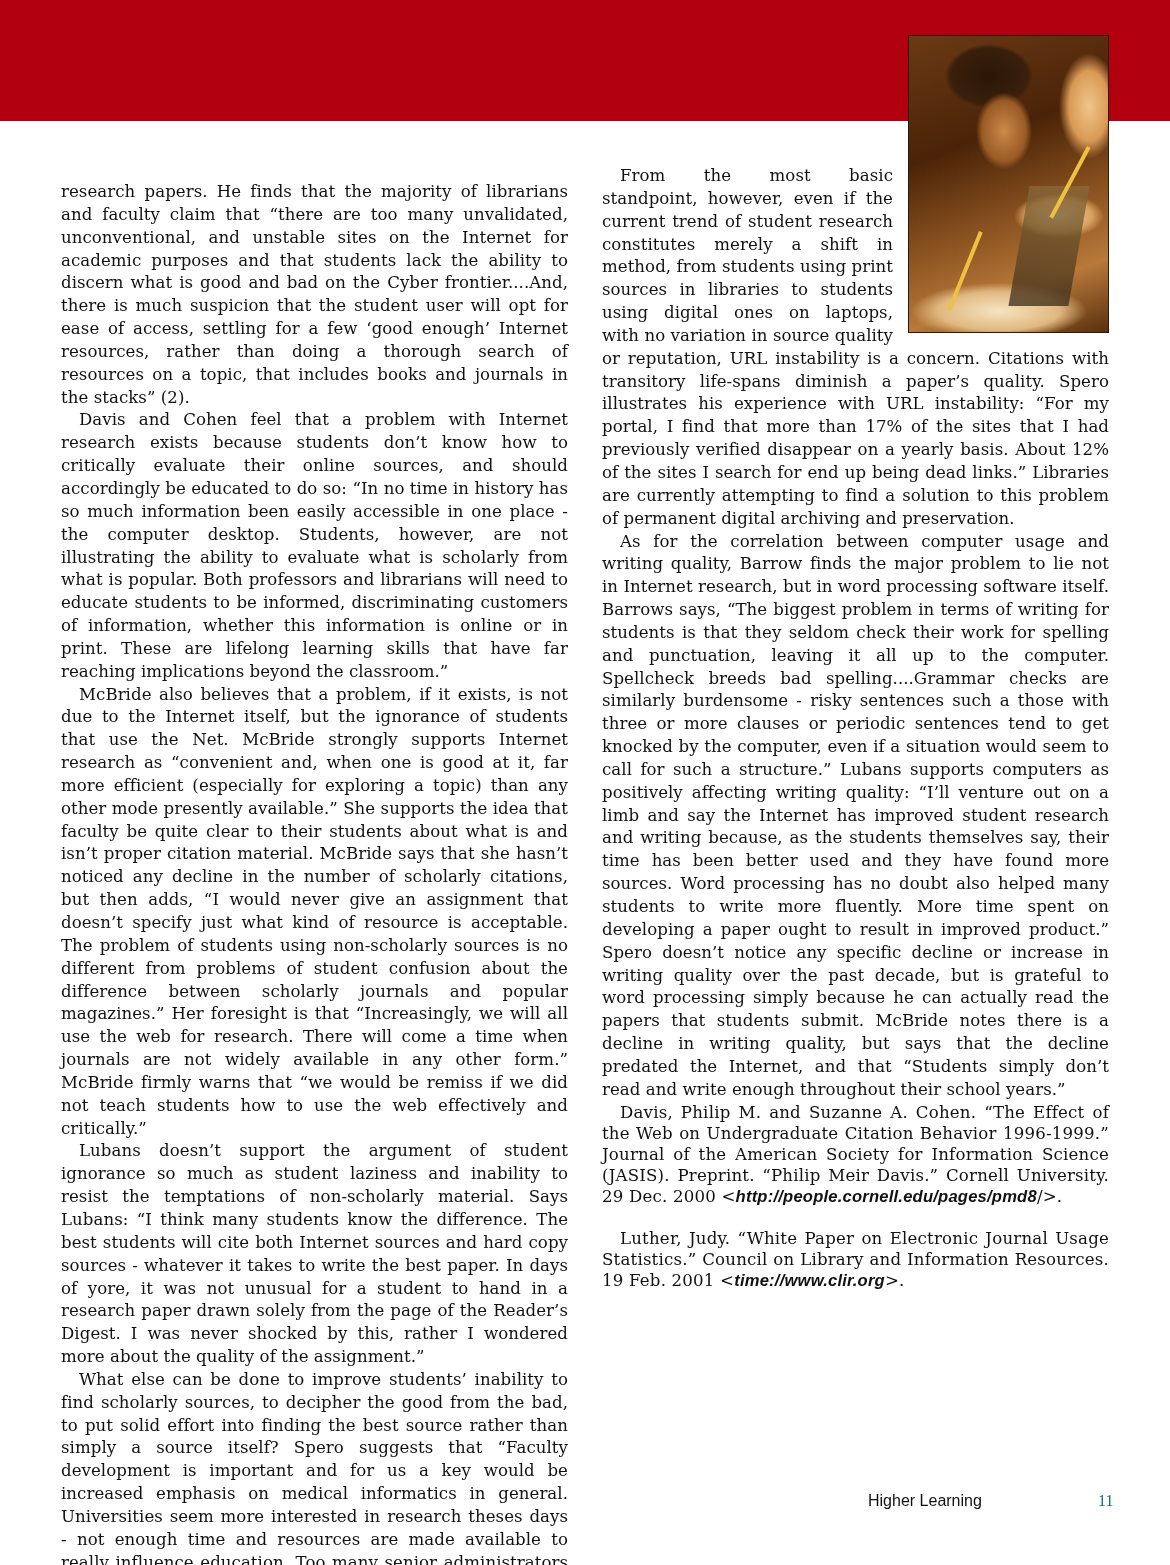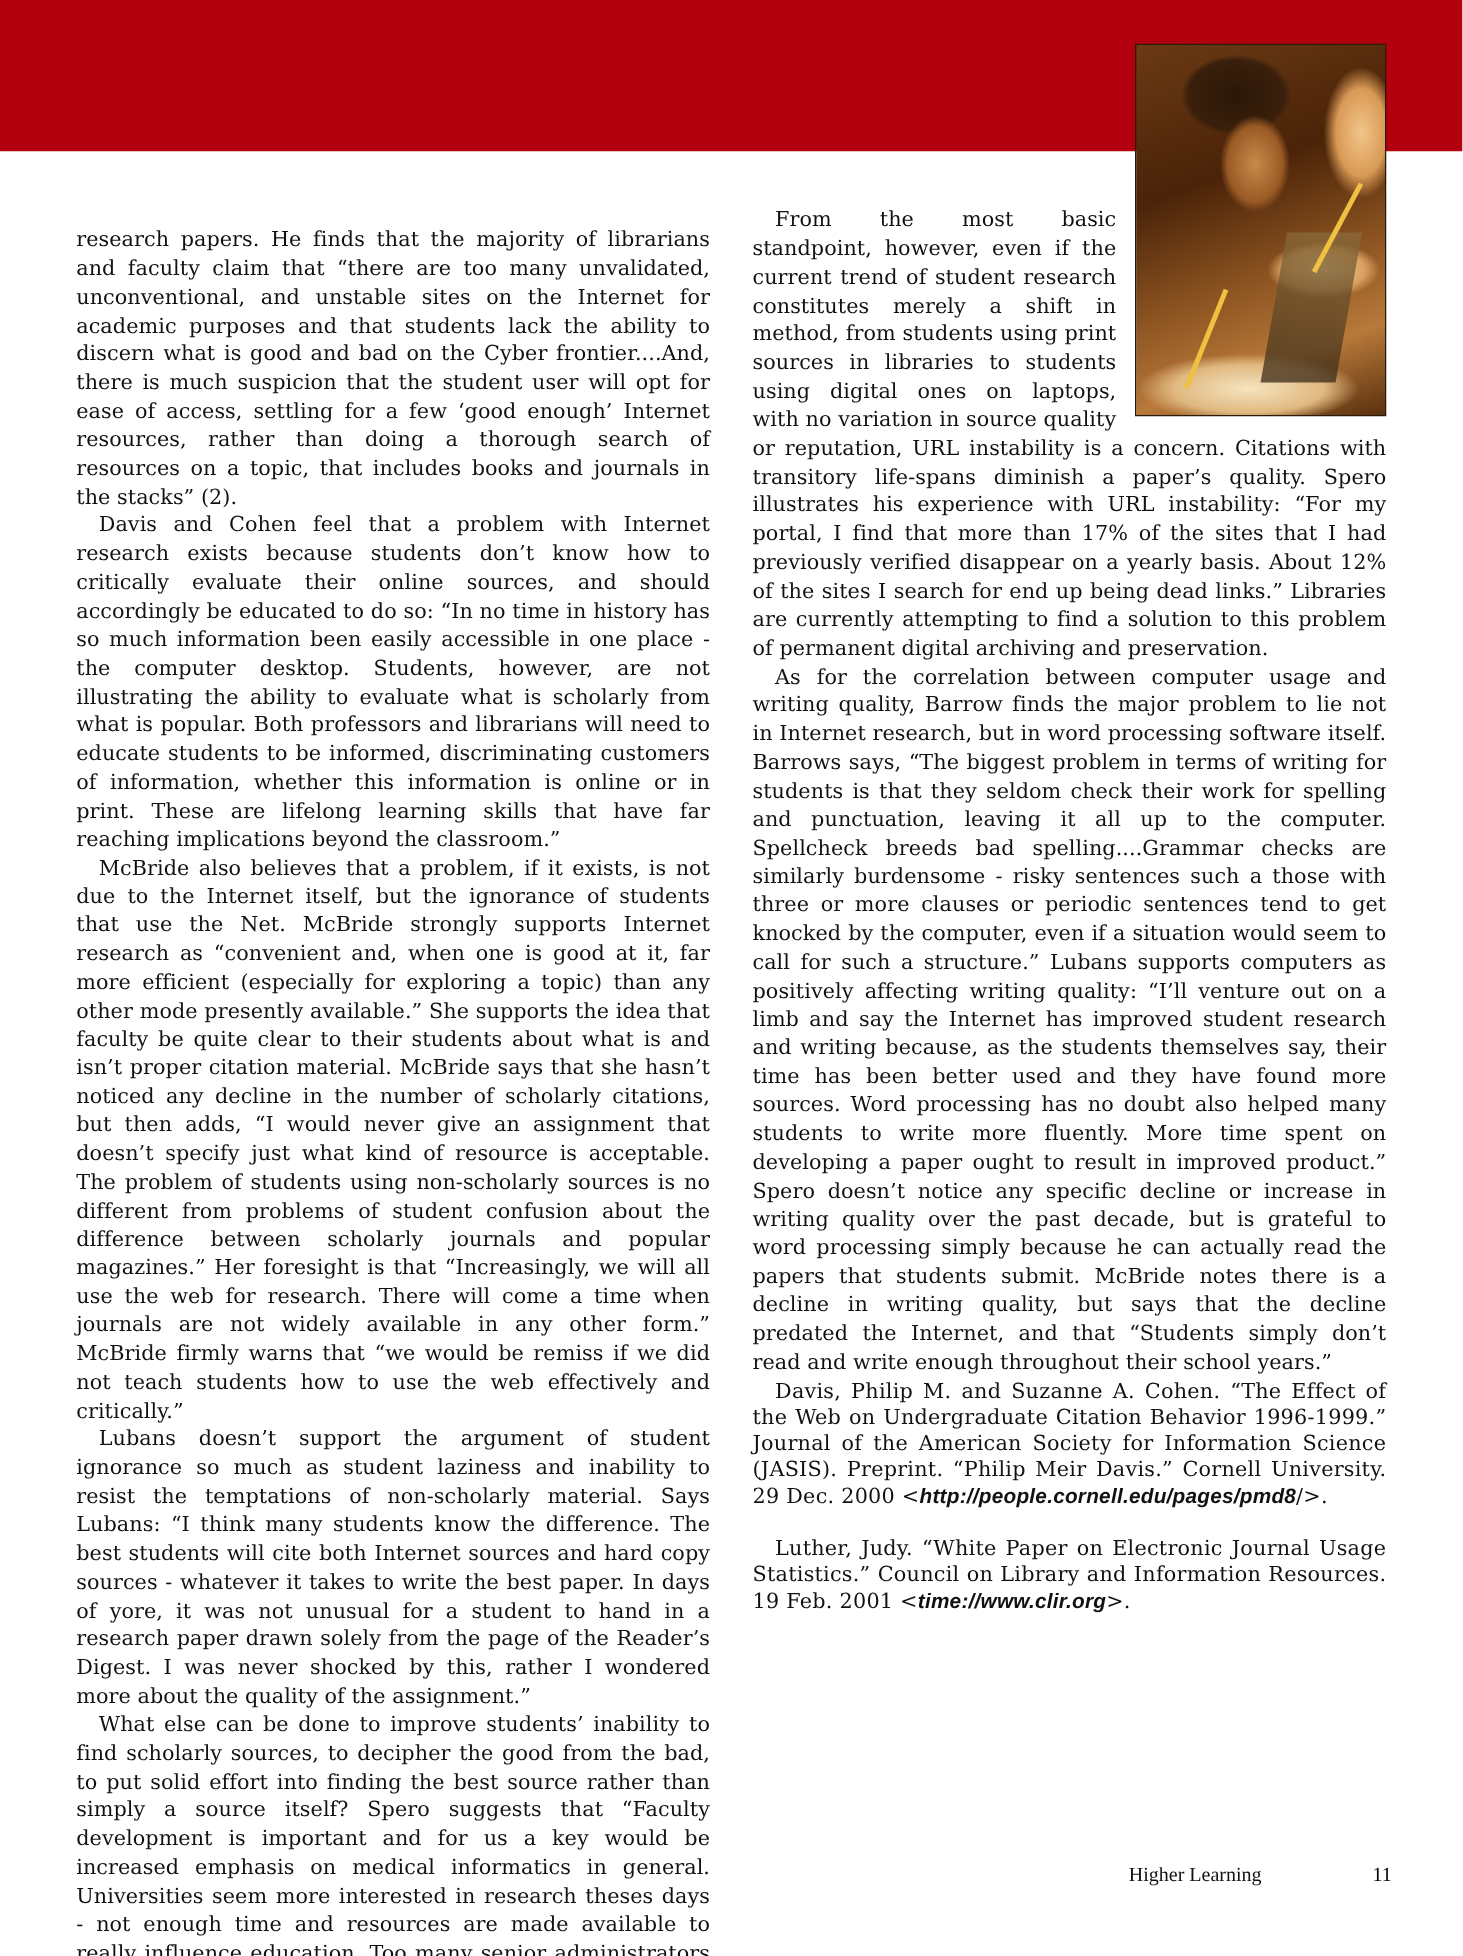"Higher Learning" .footer-title { font-family: Liberation Serif, serif -> Liberation Sans, sans-serif; margin-left: 35px -> none }
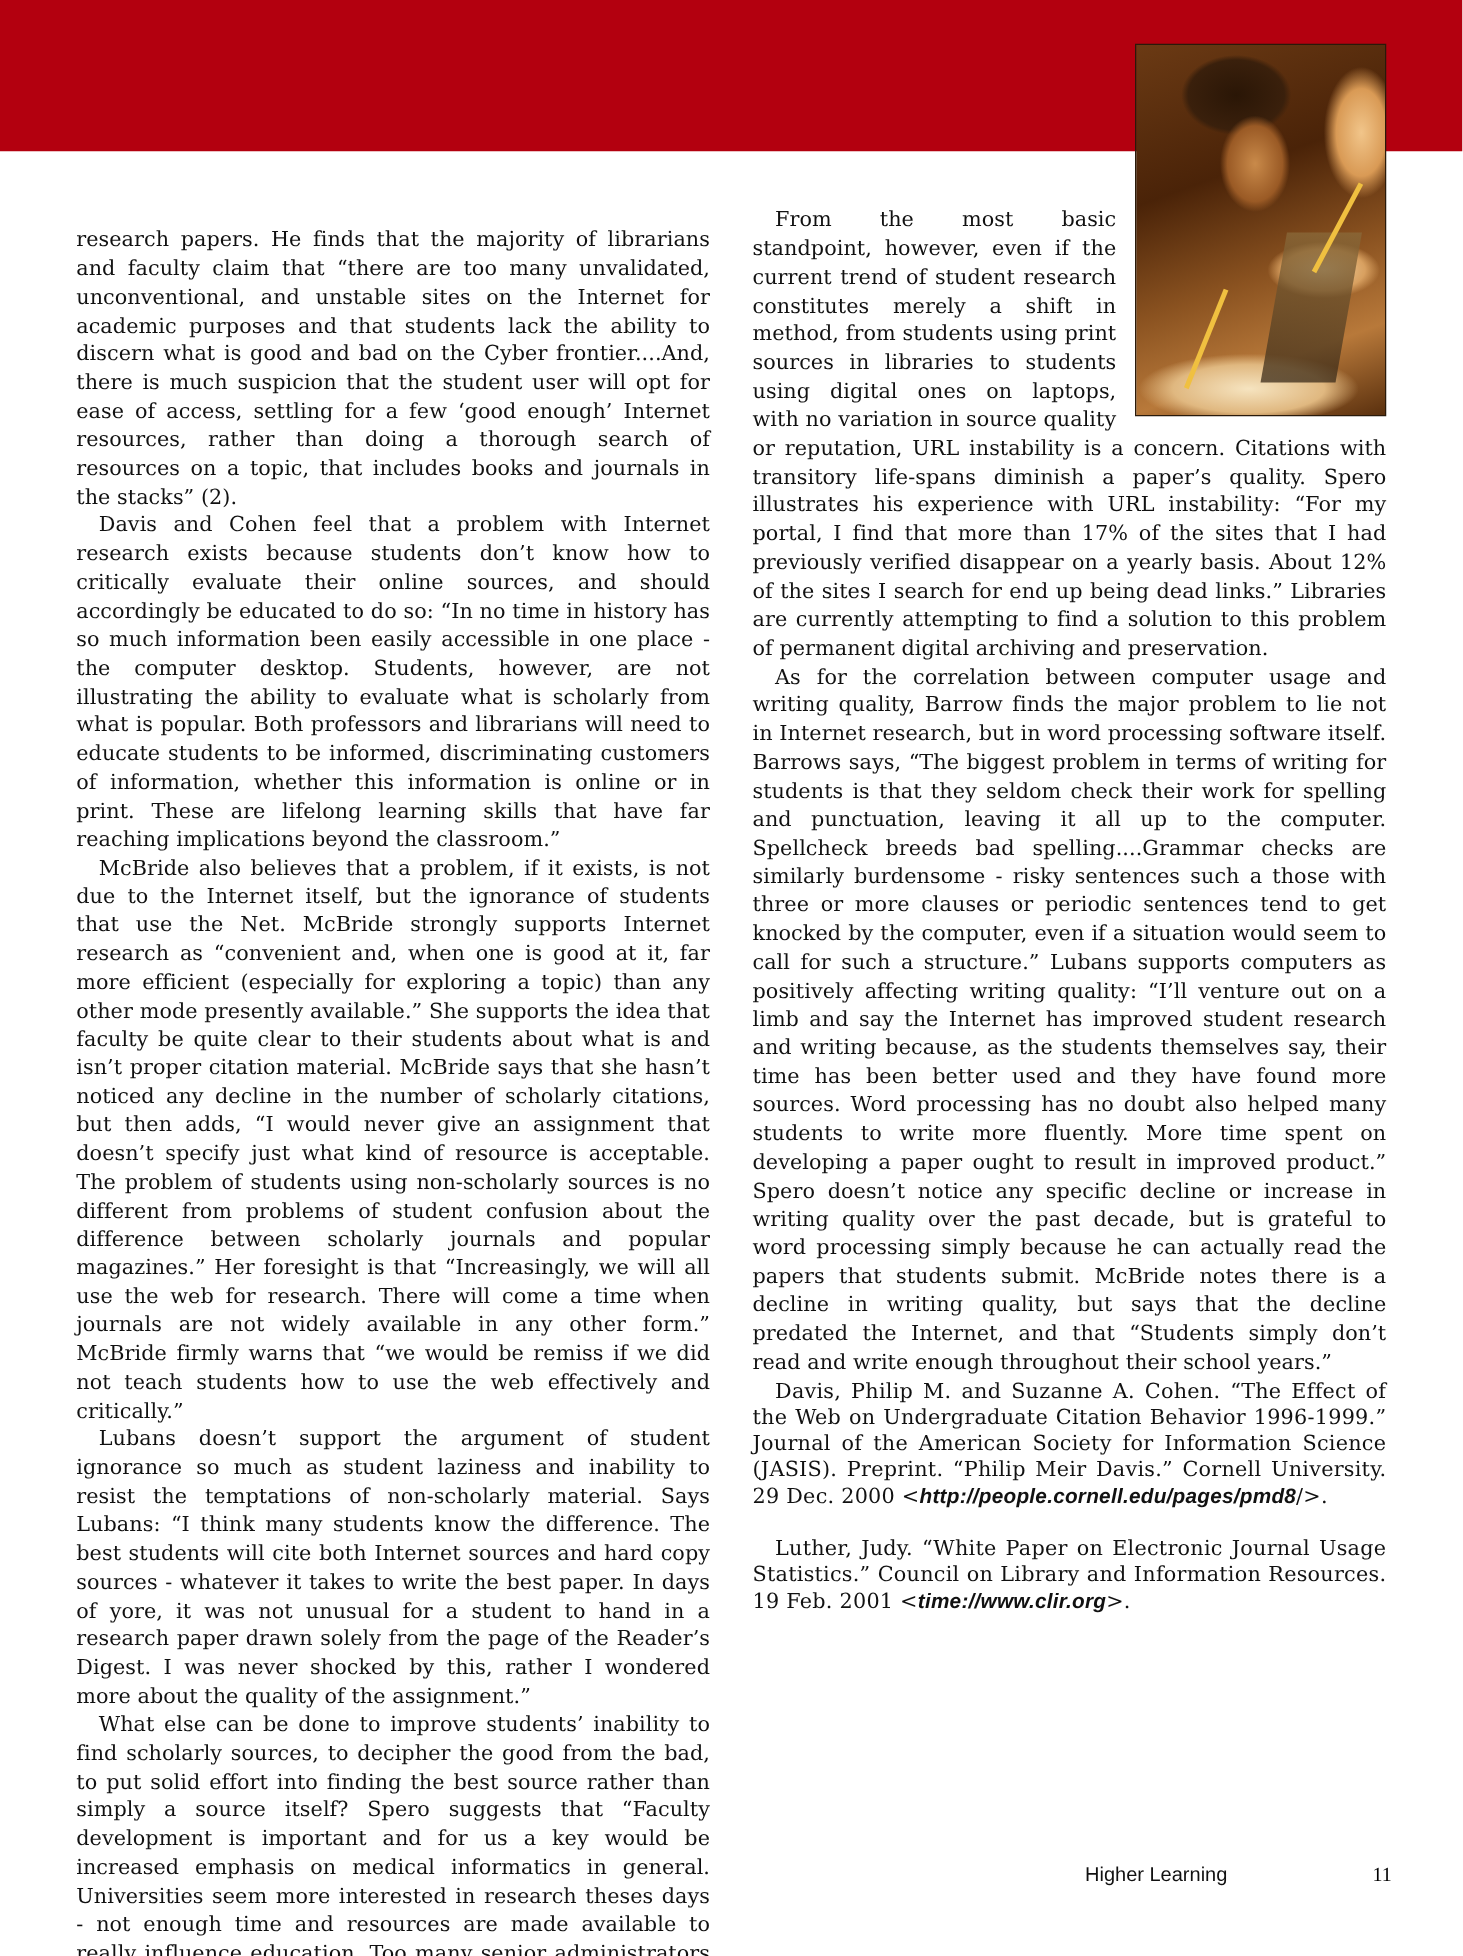"11" .footer-page { color: #000000 -> #0f766e }
